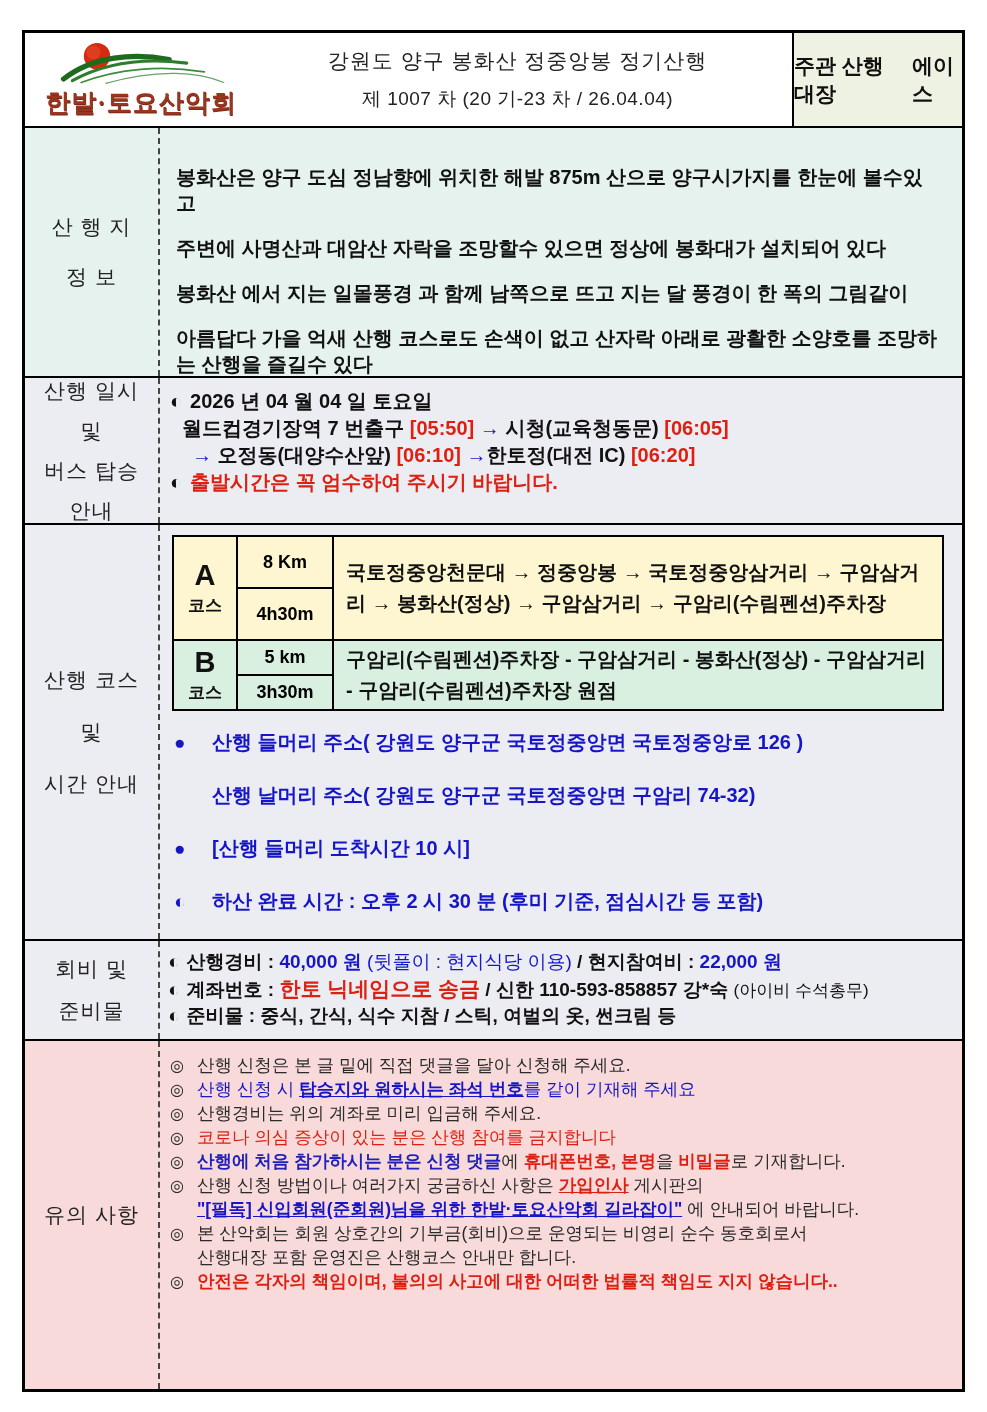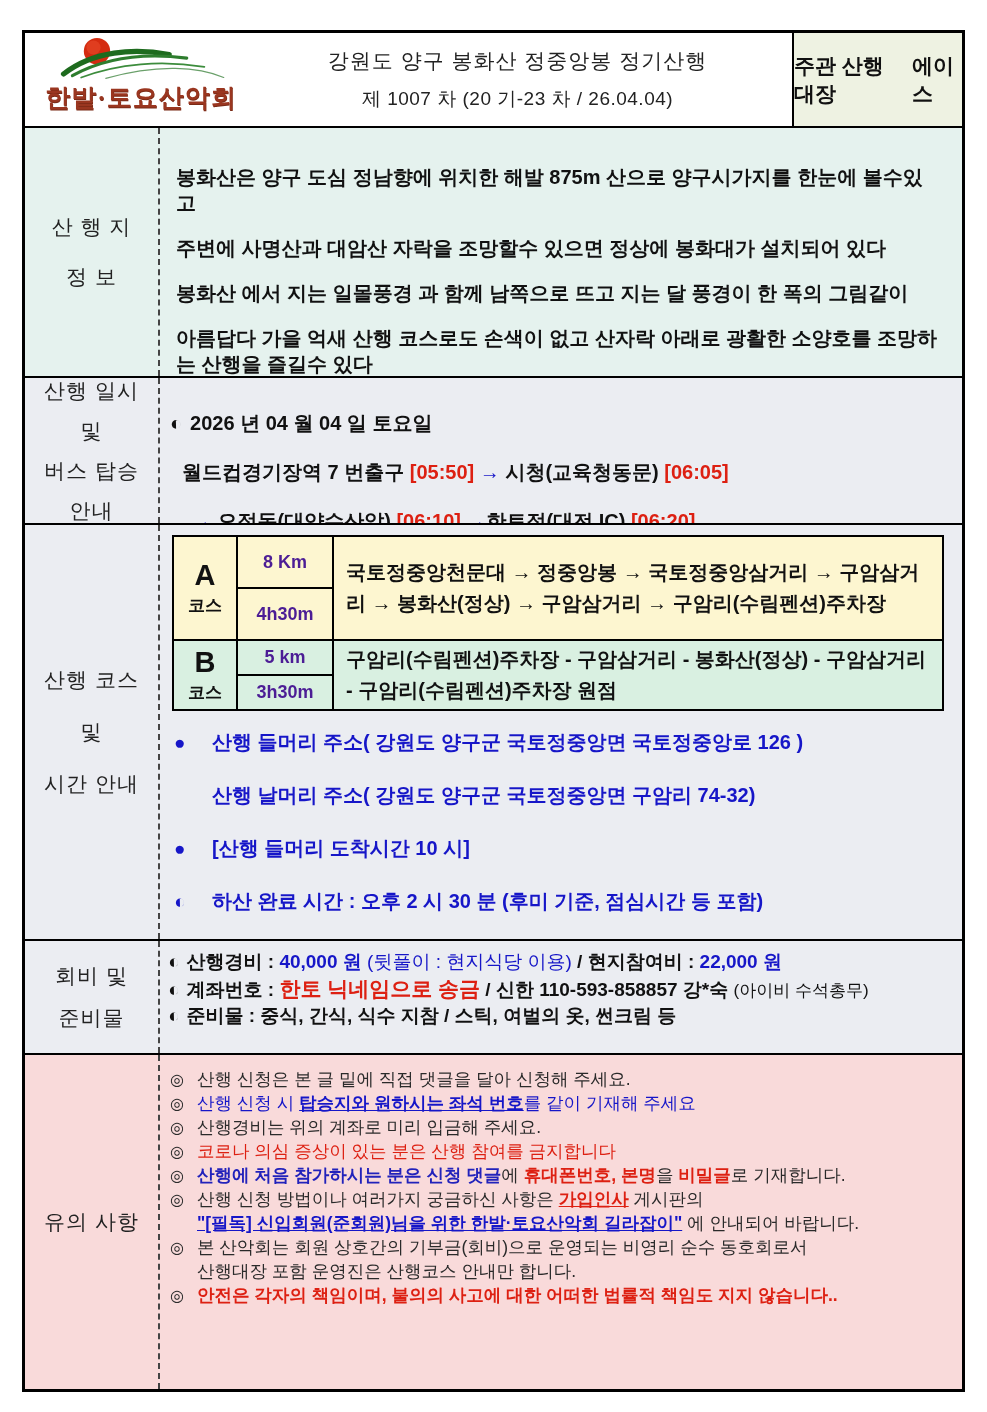"한밭·토요산악회" .logo-cell { justify-content: none -> center }
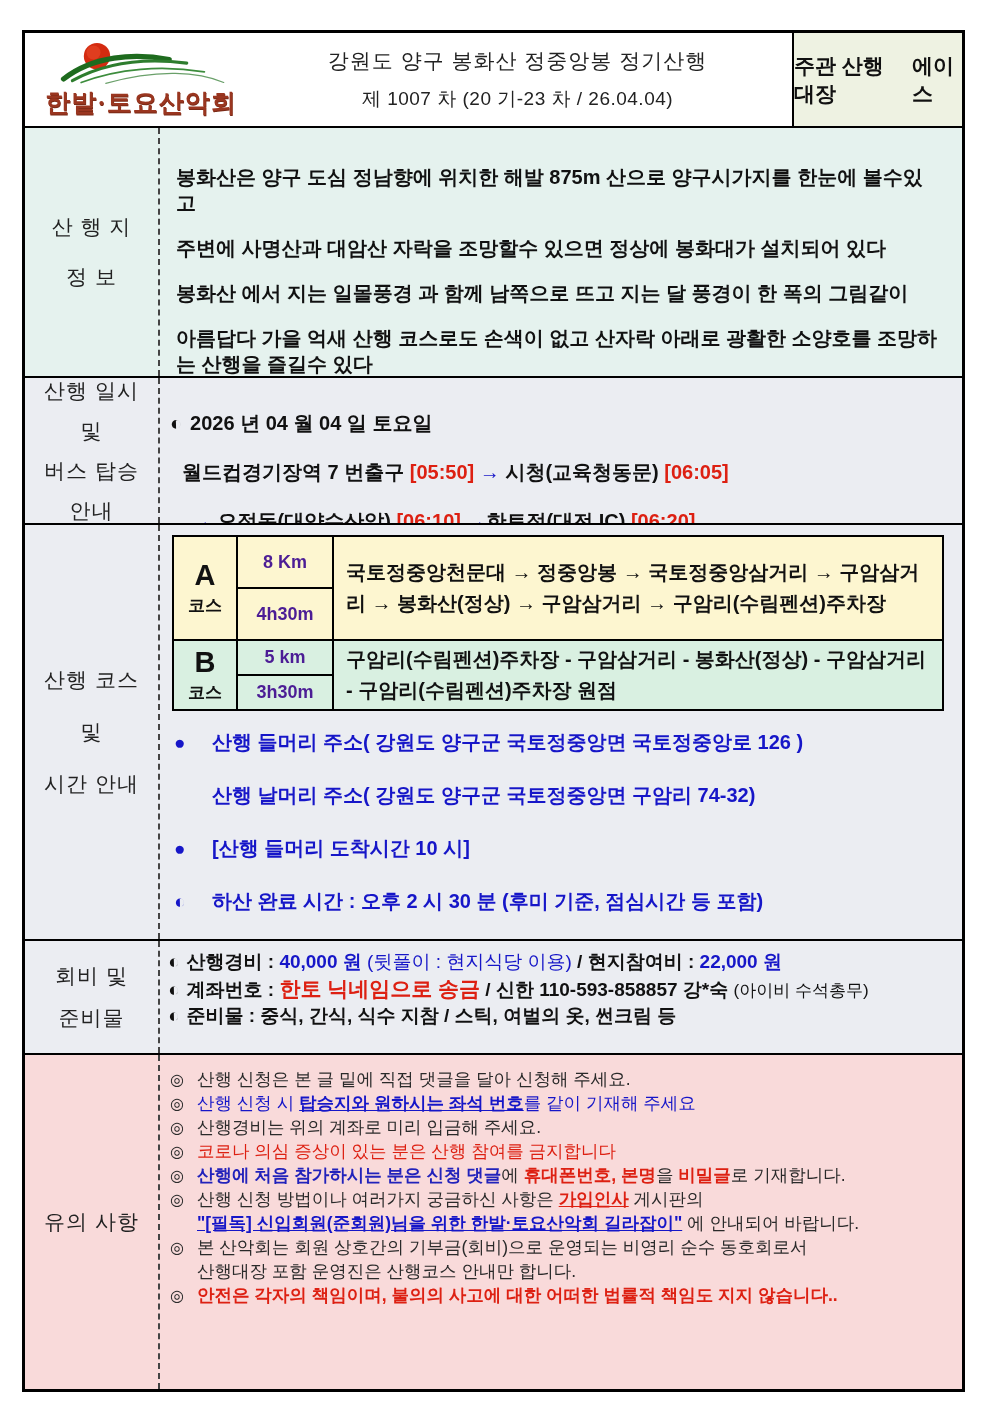"◐ 2026 년 04 월" .sline { margin-top: 22px -> none }
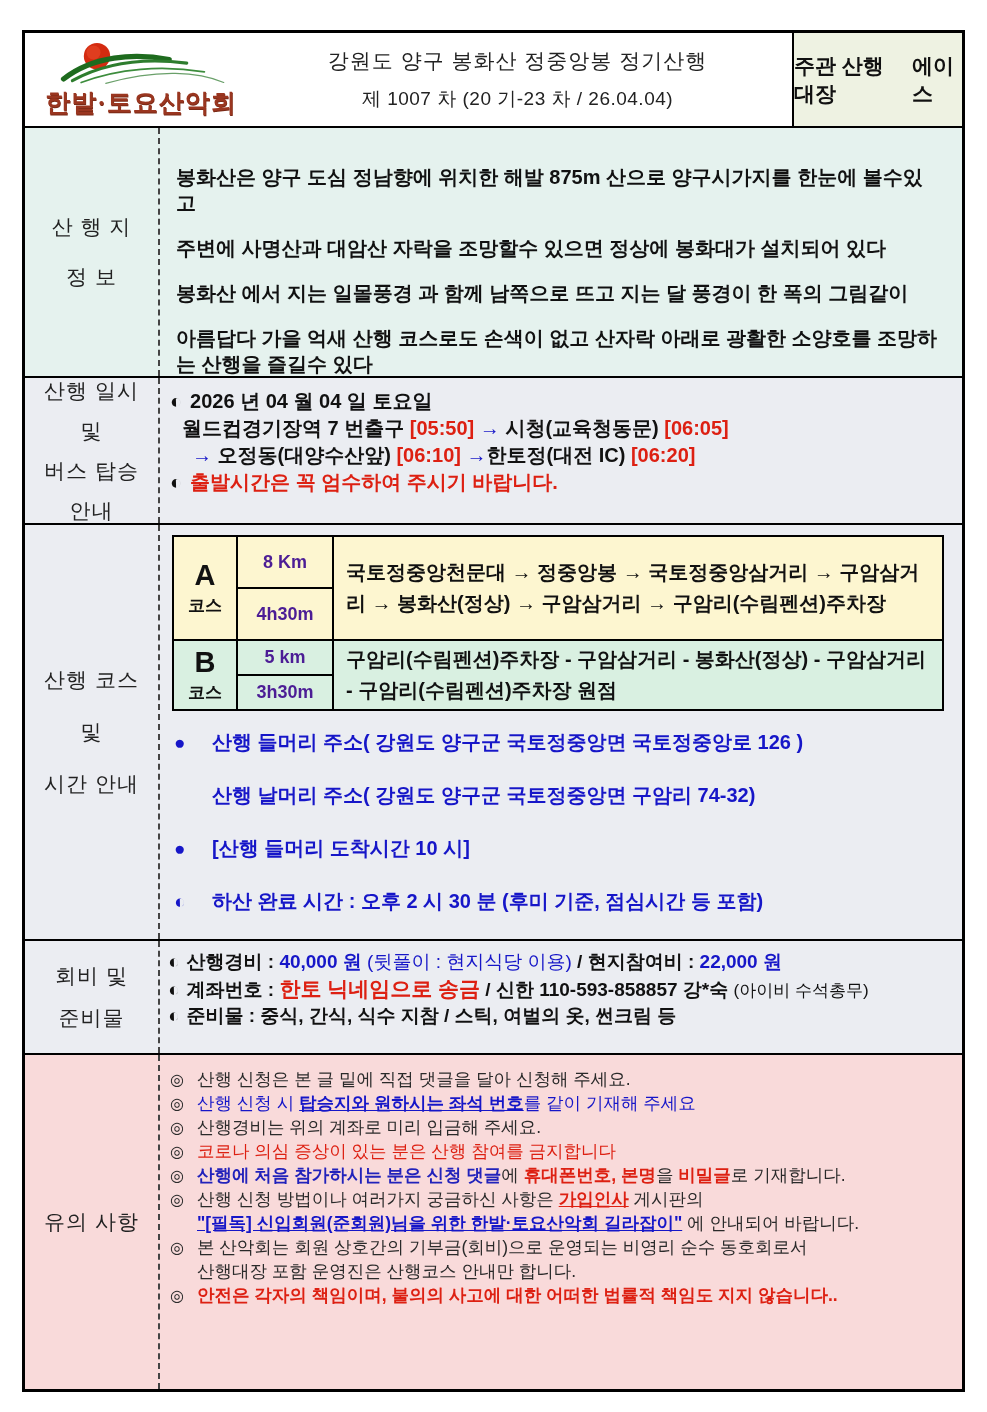"8 Km" .cmetric > div { color: #4c1d95 -> #000000 }
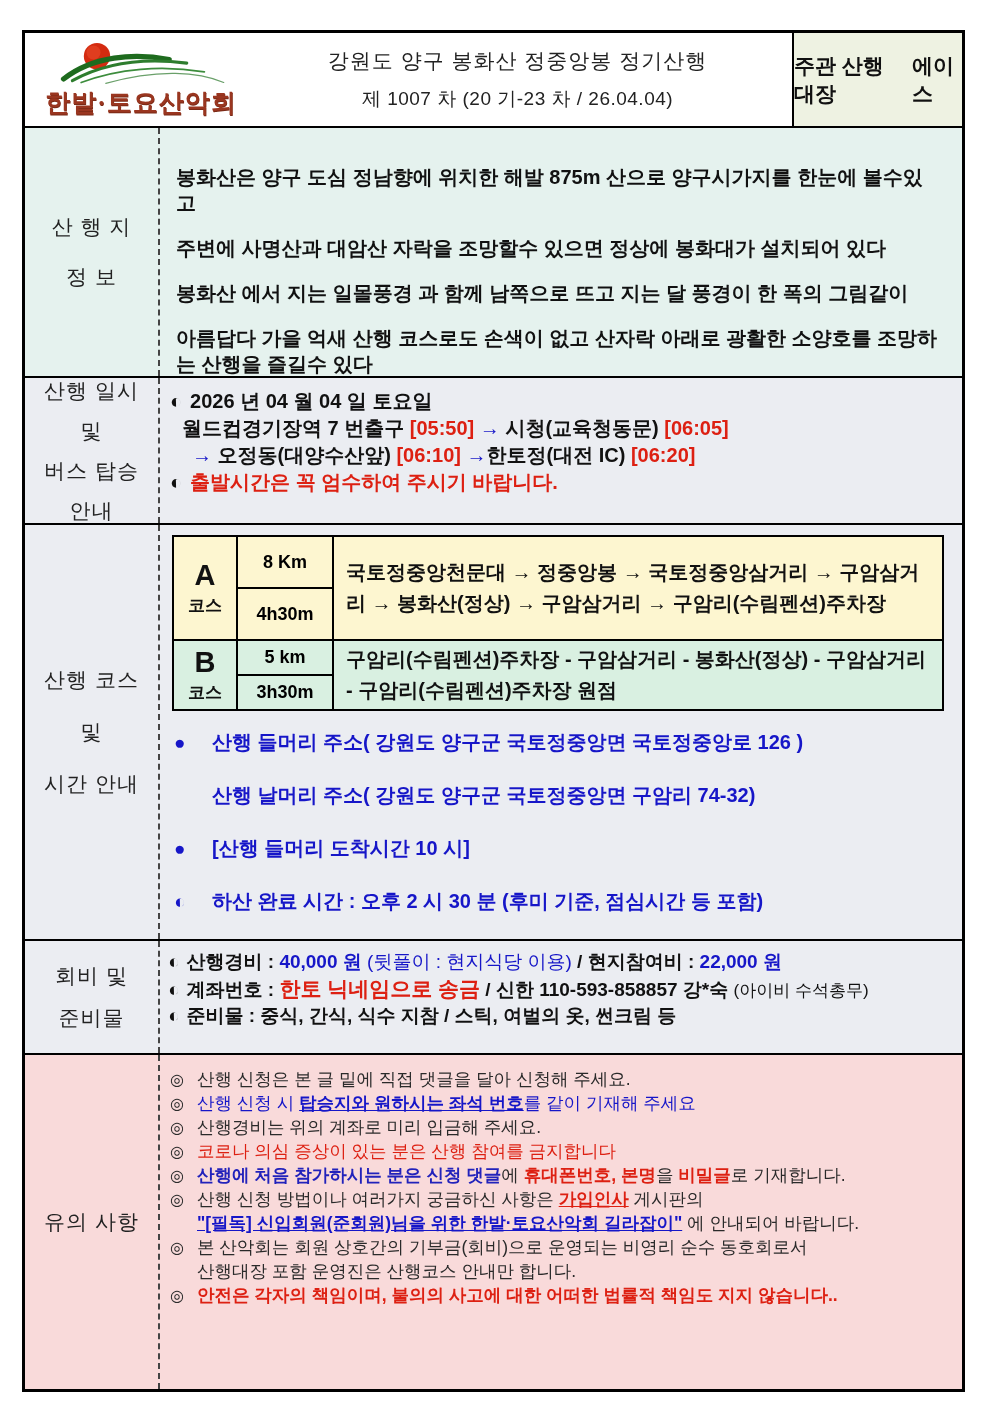"회비 및" .sec-fee { height: 114px -> 100px }
